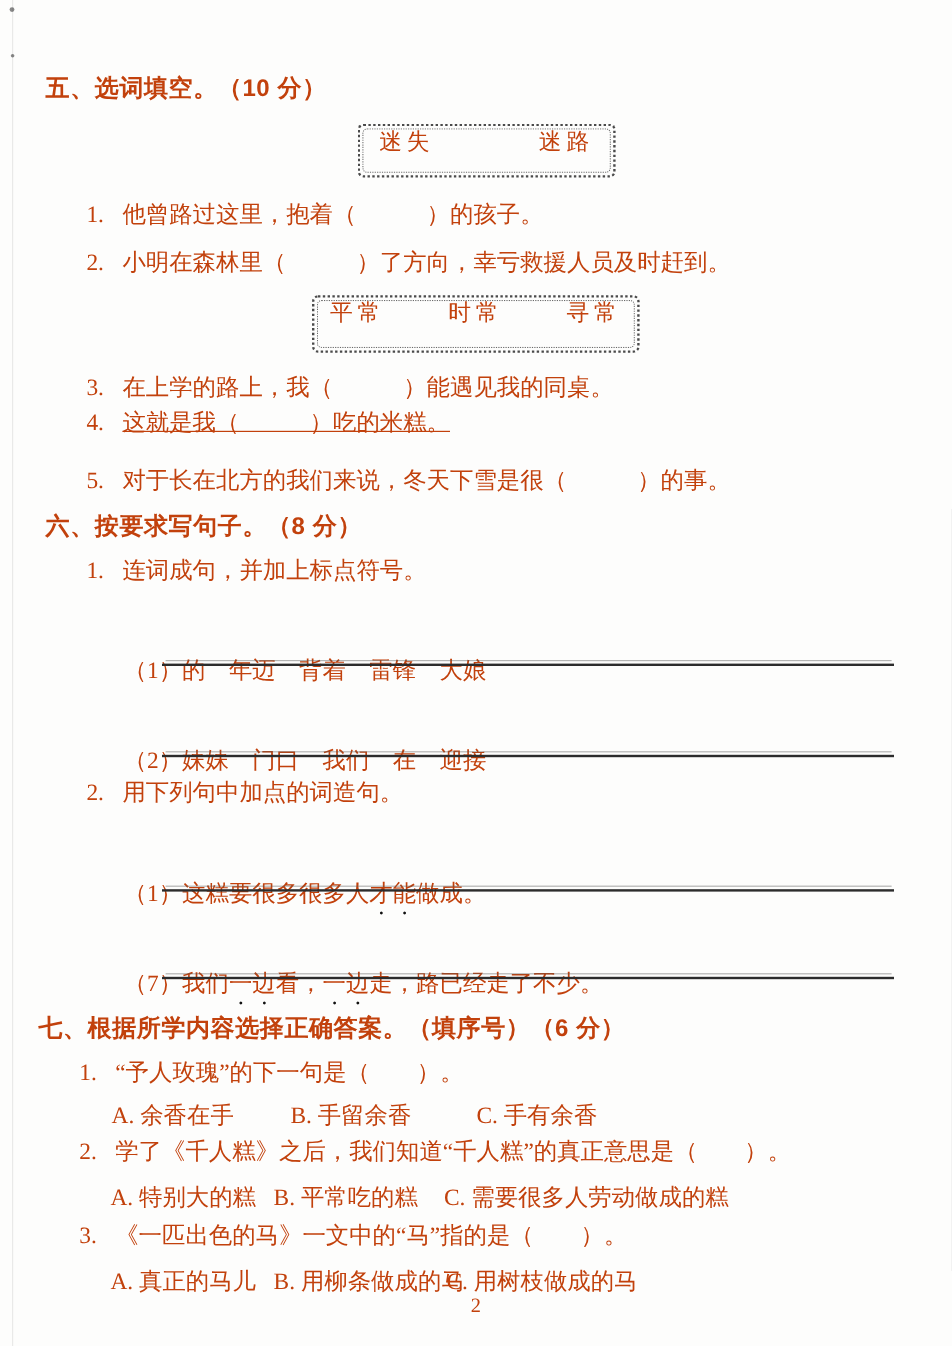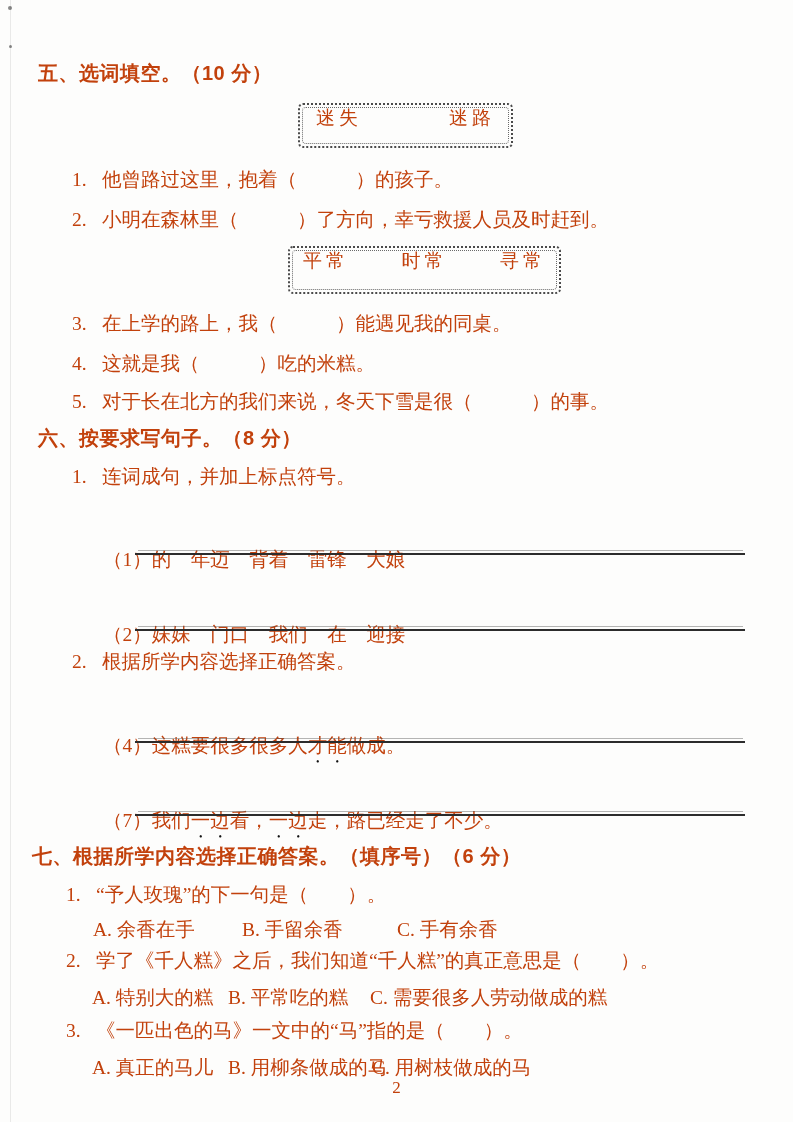"平常" div.wordbox { left: 288px -> 260px }
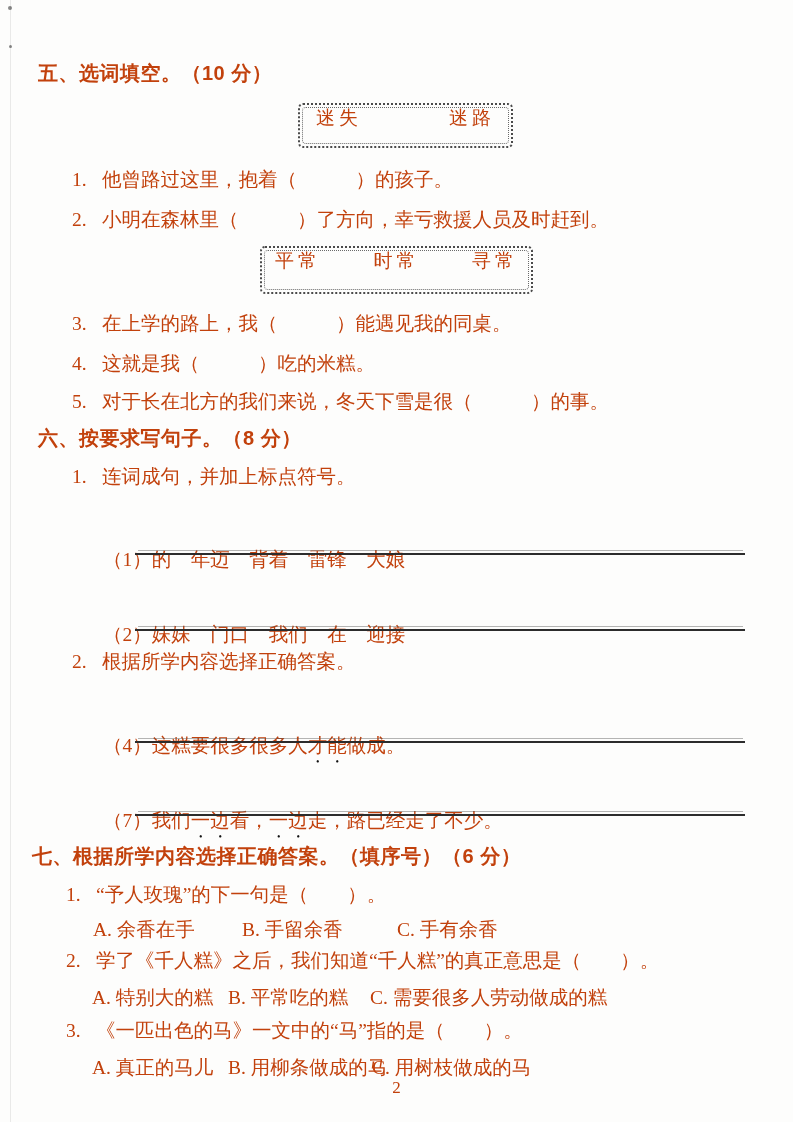"4. 这就是我（ ）吃的米糕。" div.row { text-decoration: none -> underline; top: 351px -> 340px }
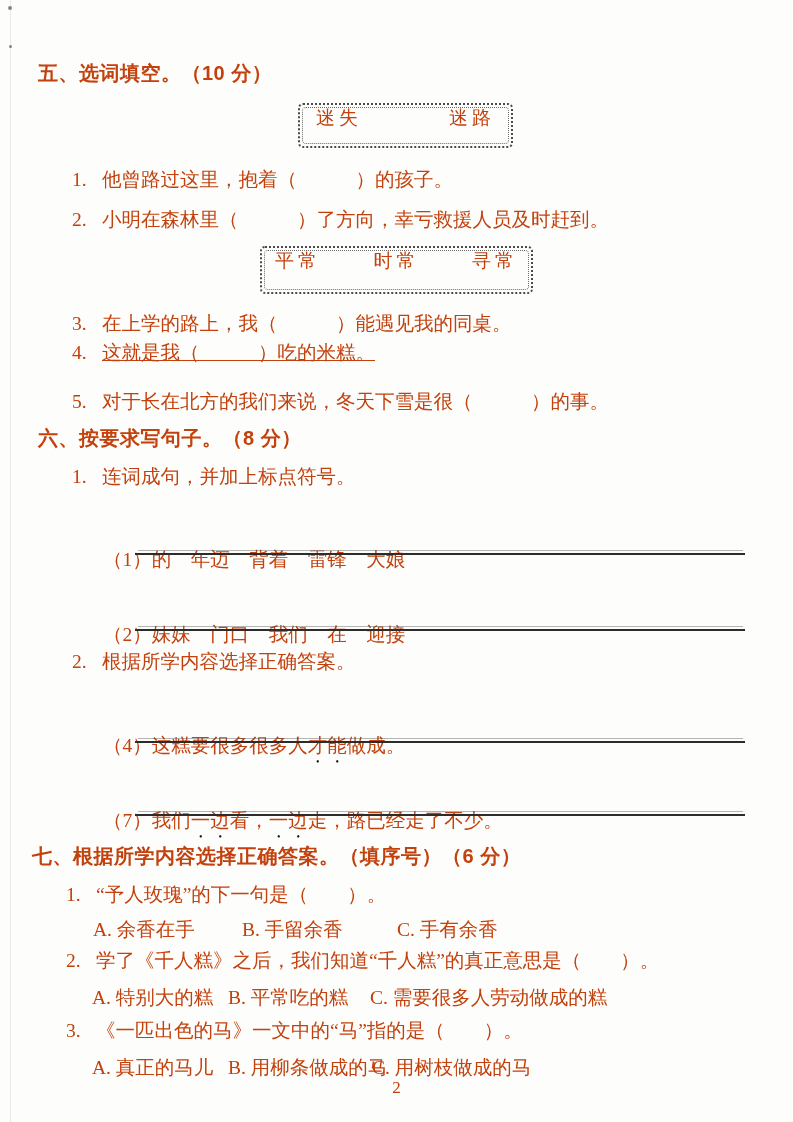"根据所学内容选择正确答案。" span { text: 根据所学内容选择正确答案 -> 用下列句中加点的词造句 }
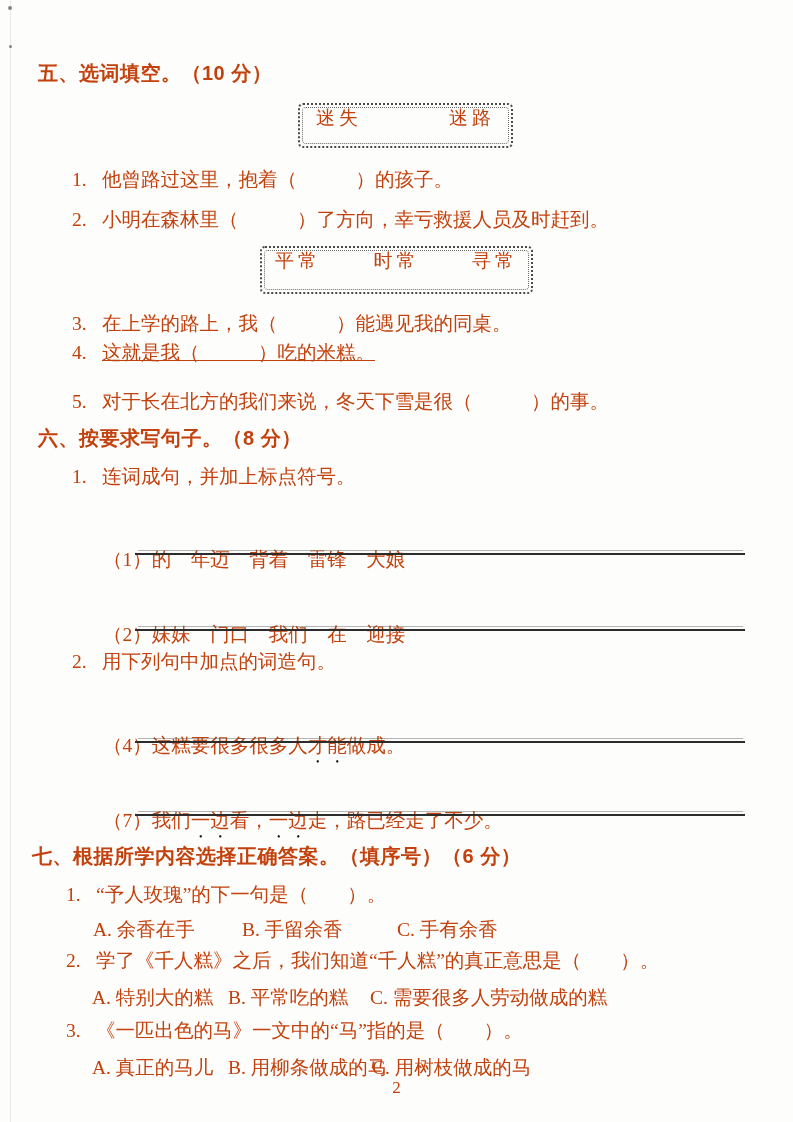"（4）这糕要很多很多人" span { text: 4 -> 1 }
